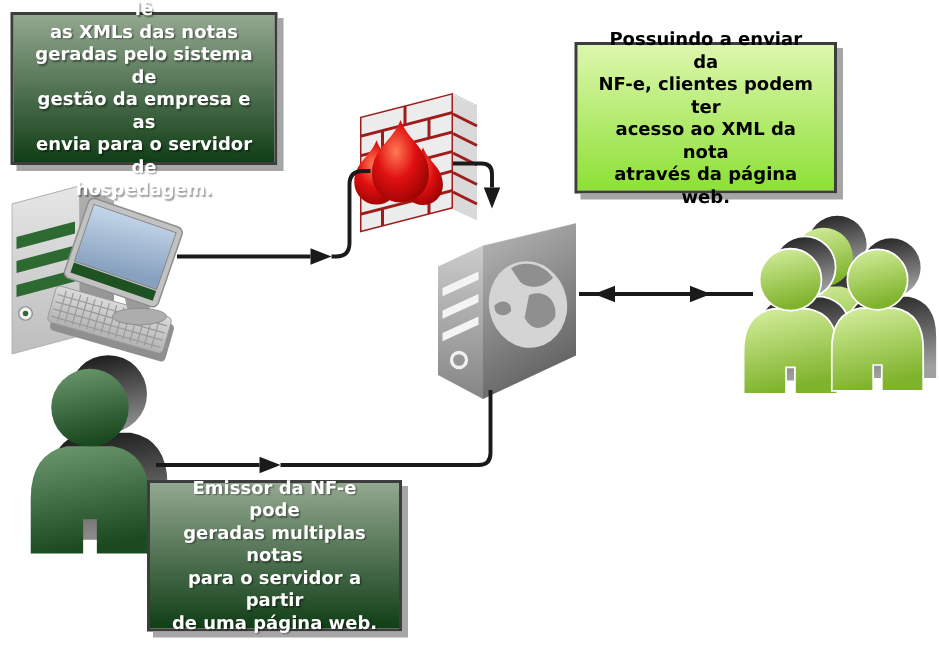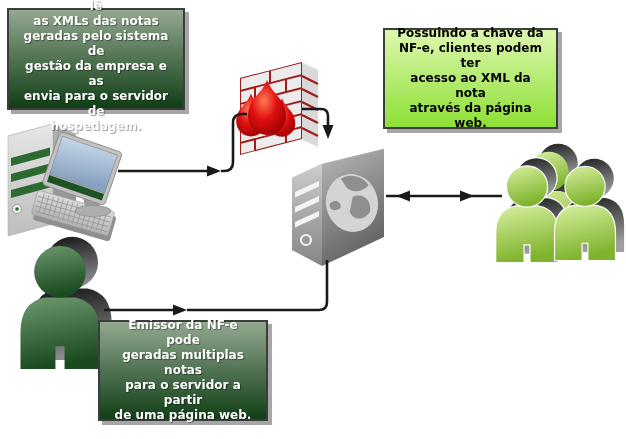"Possuindo a chave da" span { text: chave -> enviar }
